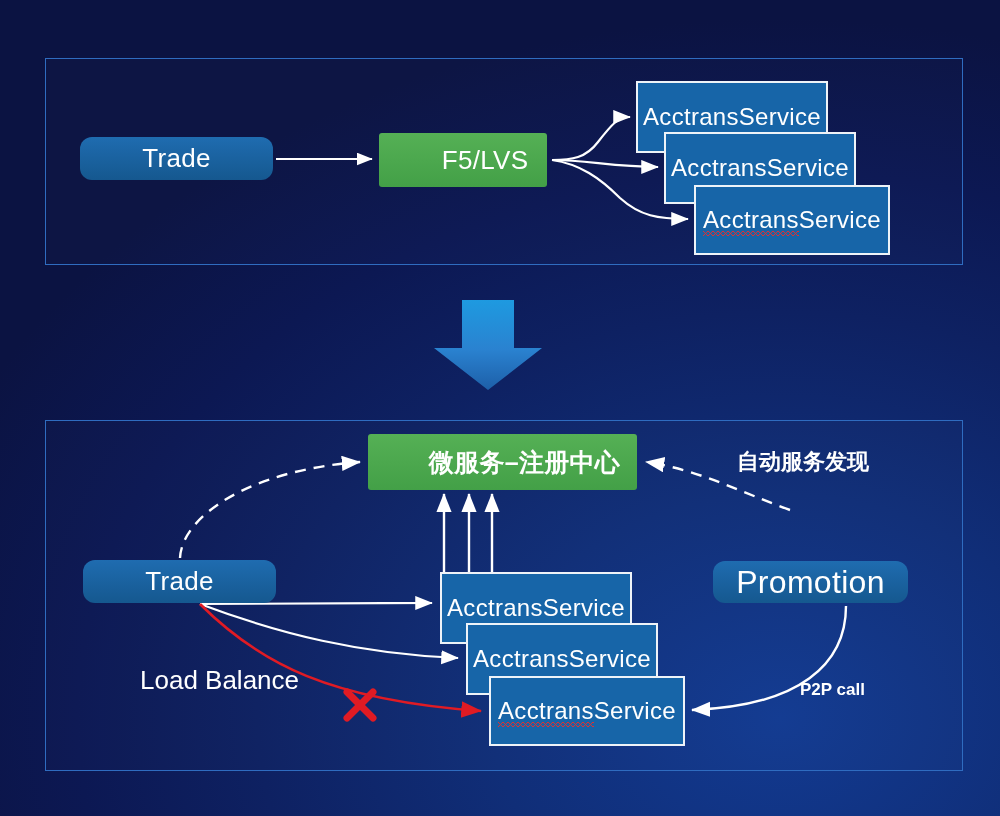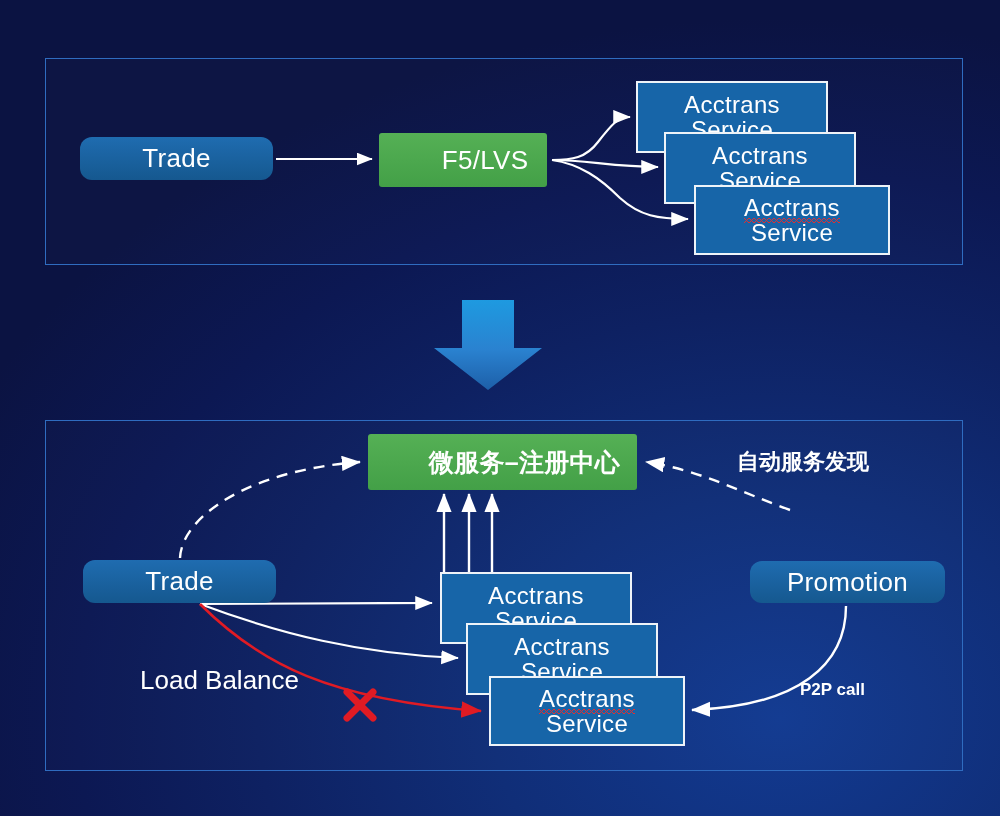"Acctrans" .node.stackbox { flex-direction: column -> none }
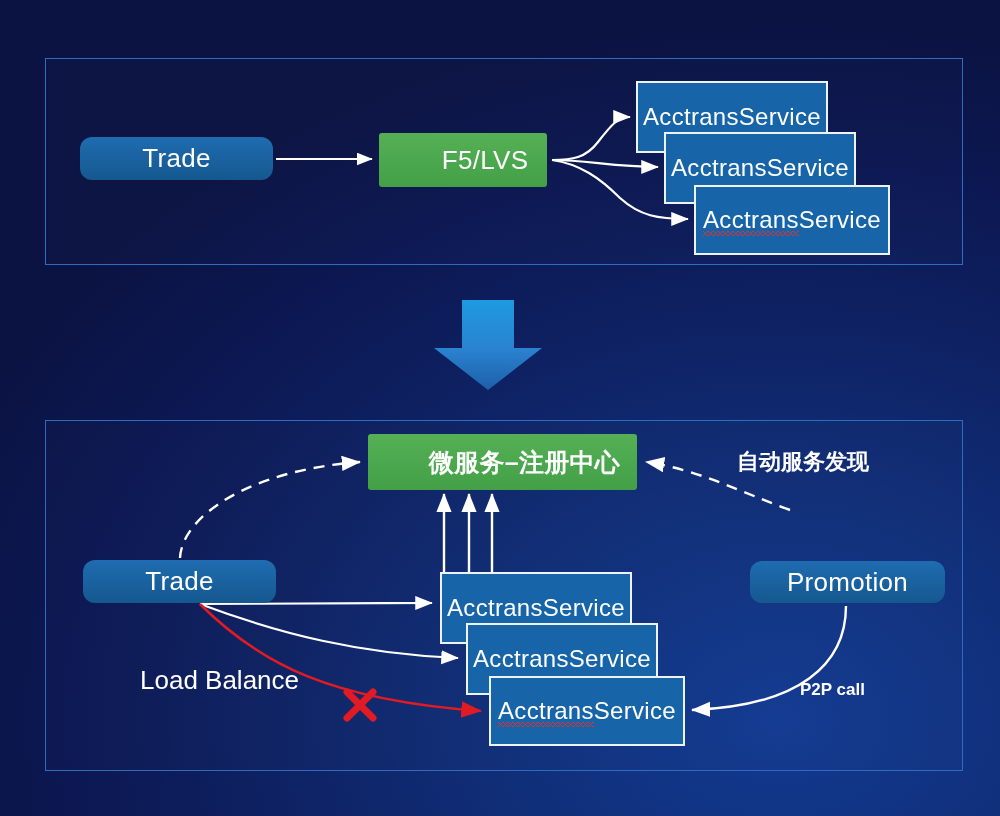"Promotion" div.node { font-size: 26px -> 32px; left: 750px -> 713px }
